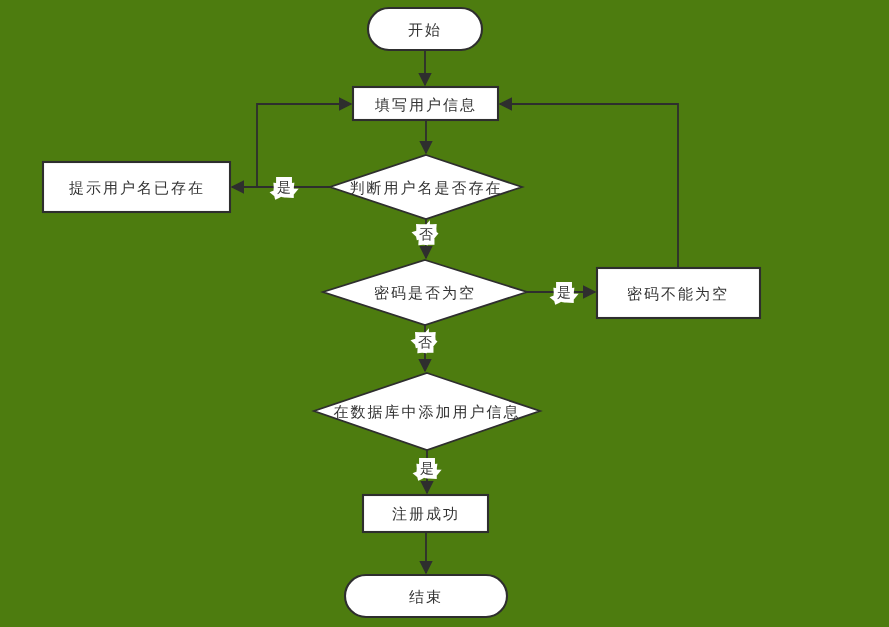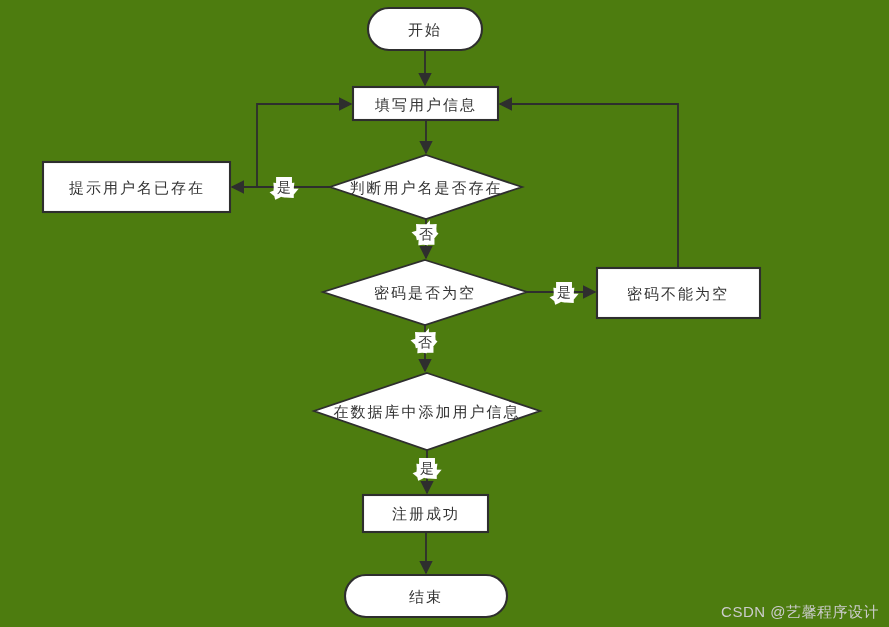"CSDN @艺馨程序设计" div.watermark { html: <div>CSDN @艺馨程序设计</div> -> none }
